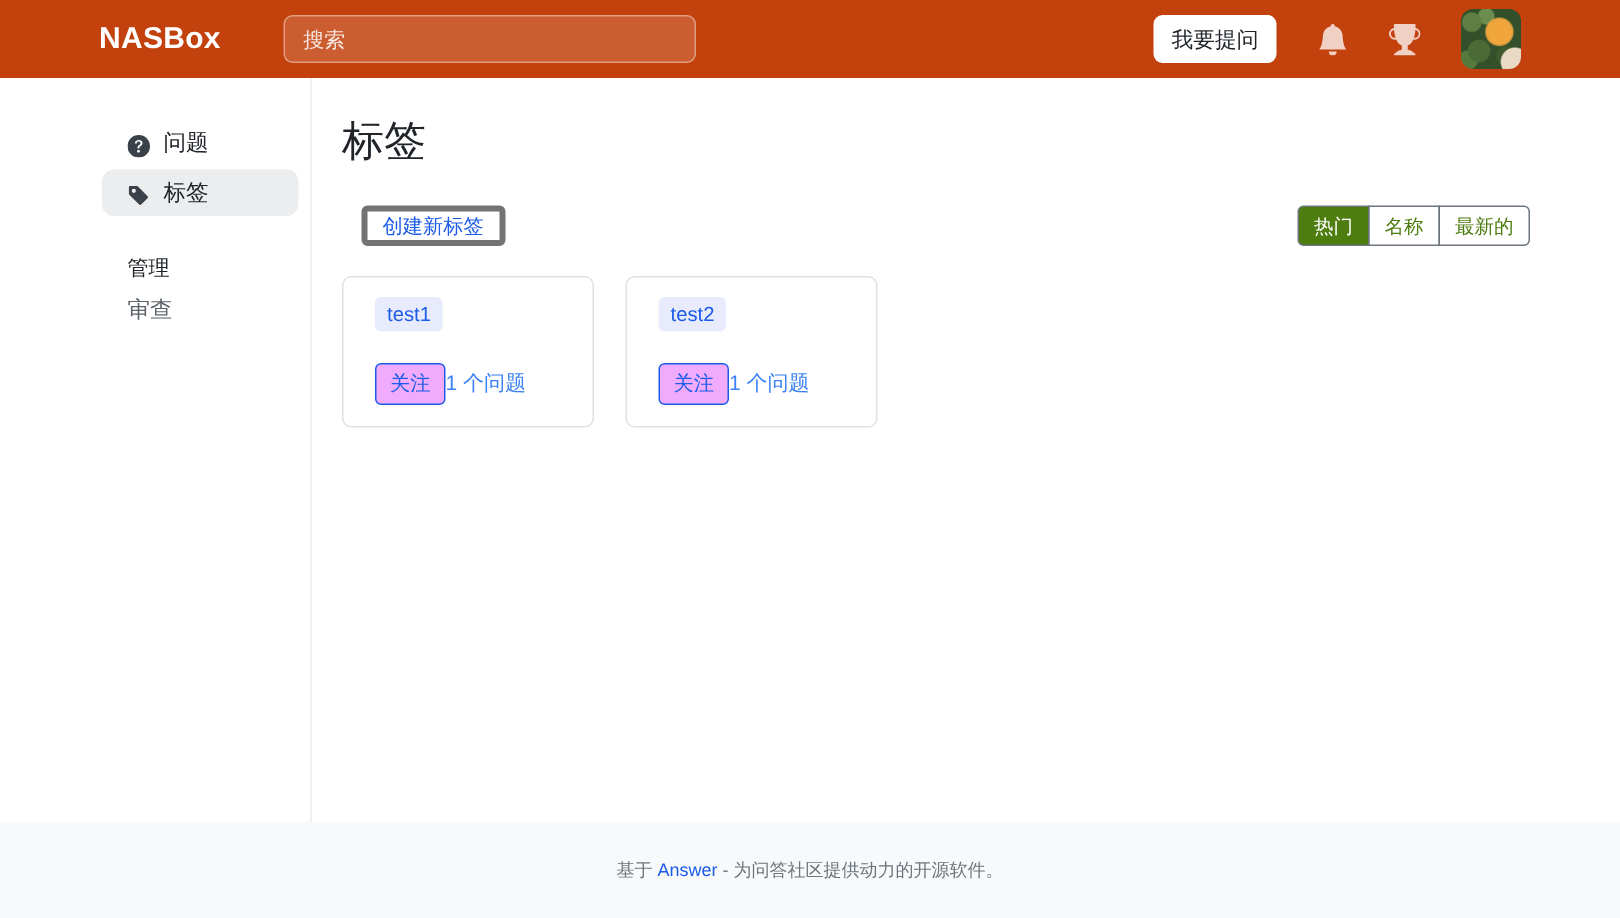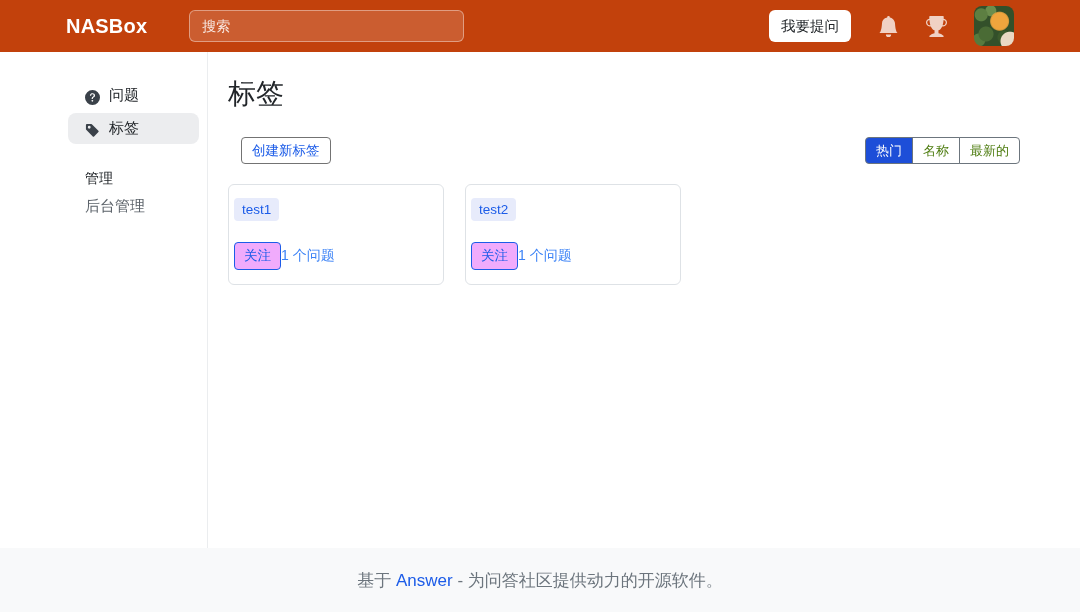"创建新标签" .create-btn { border: 1px solid #737373 -> 4px solid #737373 }
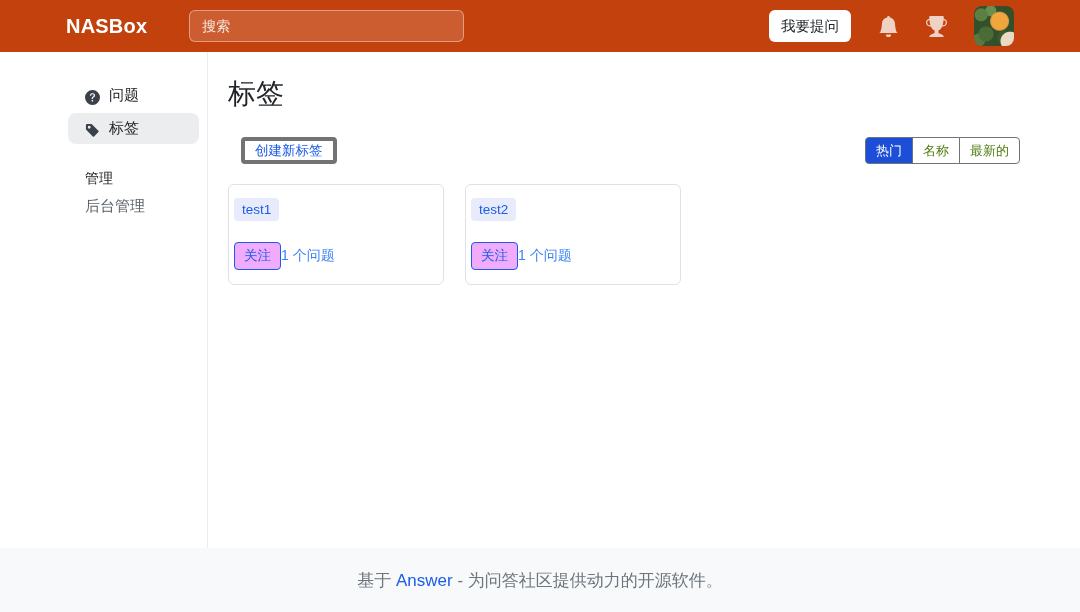"热门" .sort-btn.active { background: #1d4ed8 -> #4d7c0f }
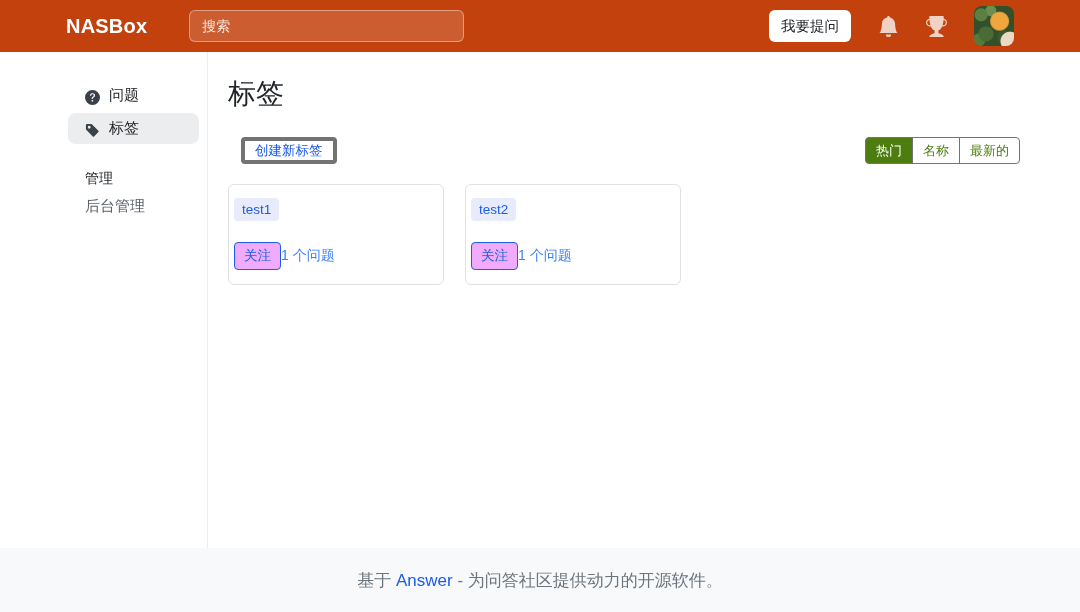"审查" div.admin-link { html: none -> <div>审查</div> }
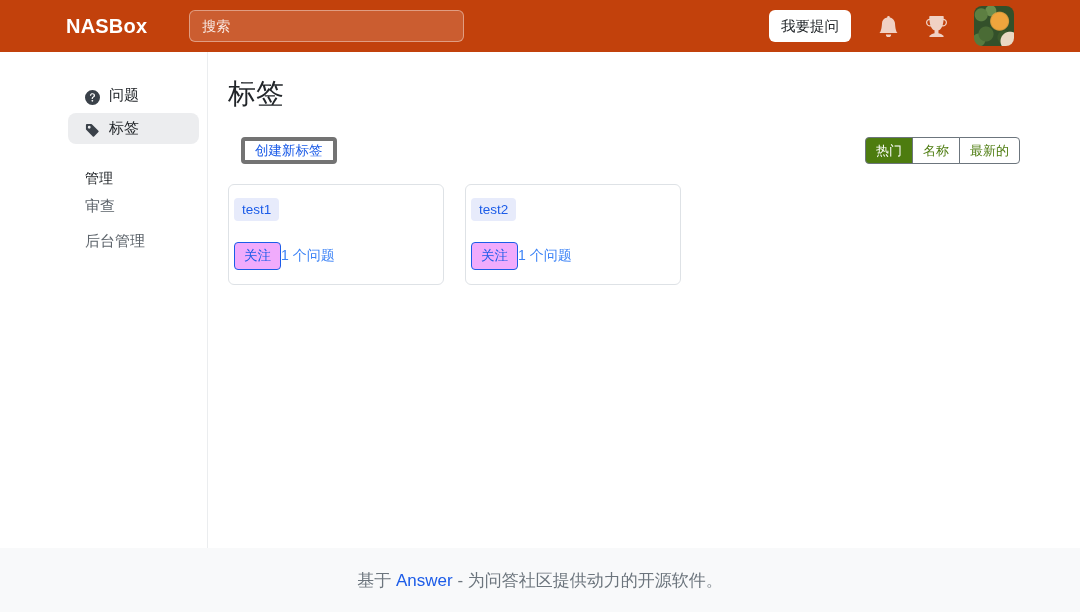"test1" .tag-card { padding: 13px 5px 14px -> 13px 21px 14px; width: 216px -> 168px }
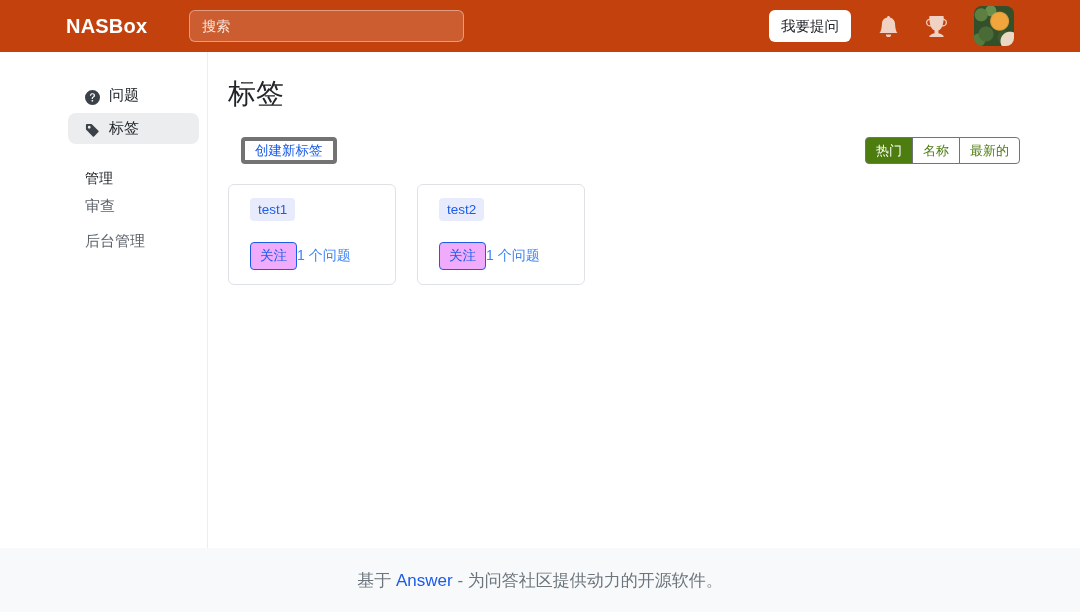"后台管理" div.admin-link { html: <div>后台管理</div> -> none }
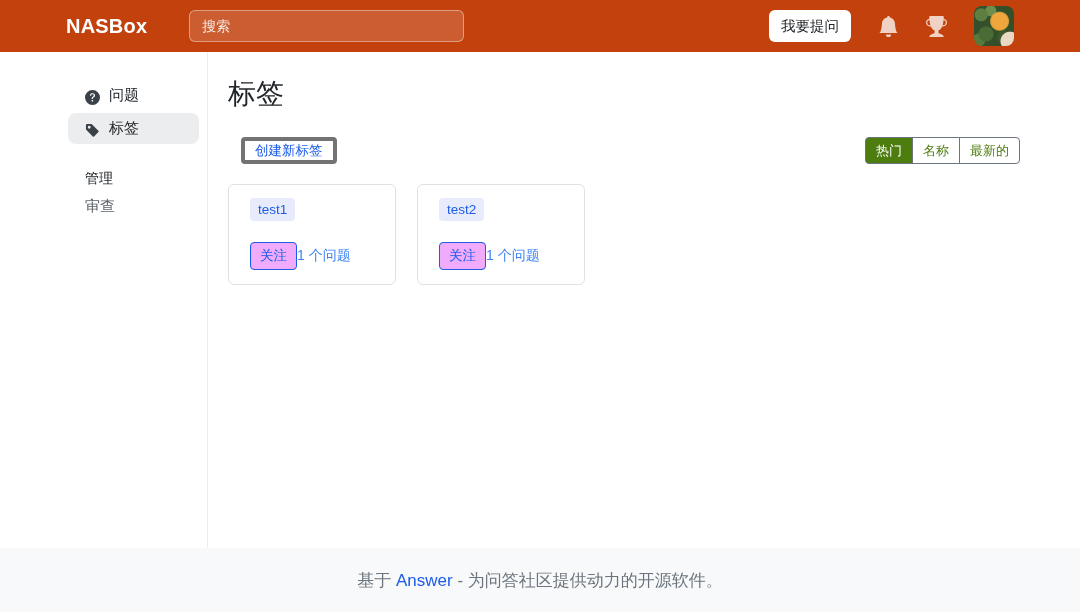"基于 Answer - 为问答社区提供动力的开源软件。" .footer { font-size: 17px -> 12px }
